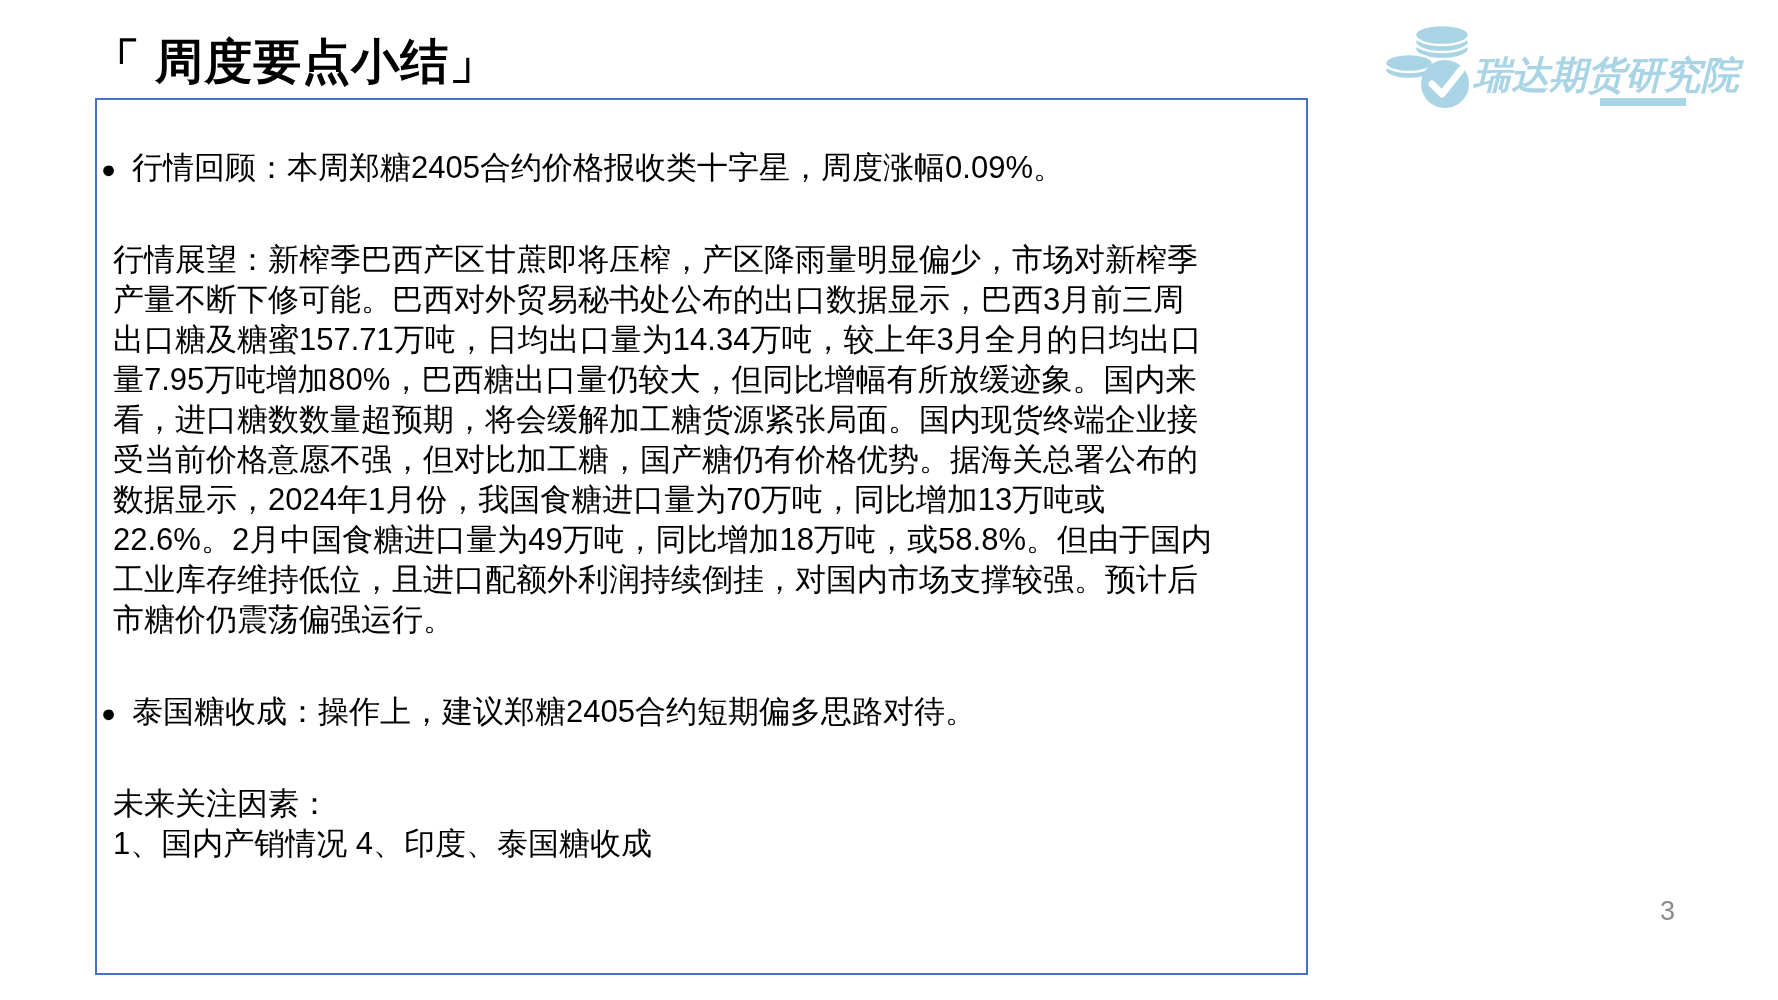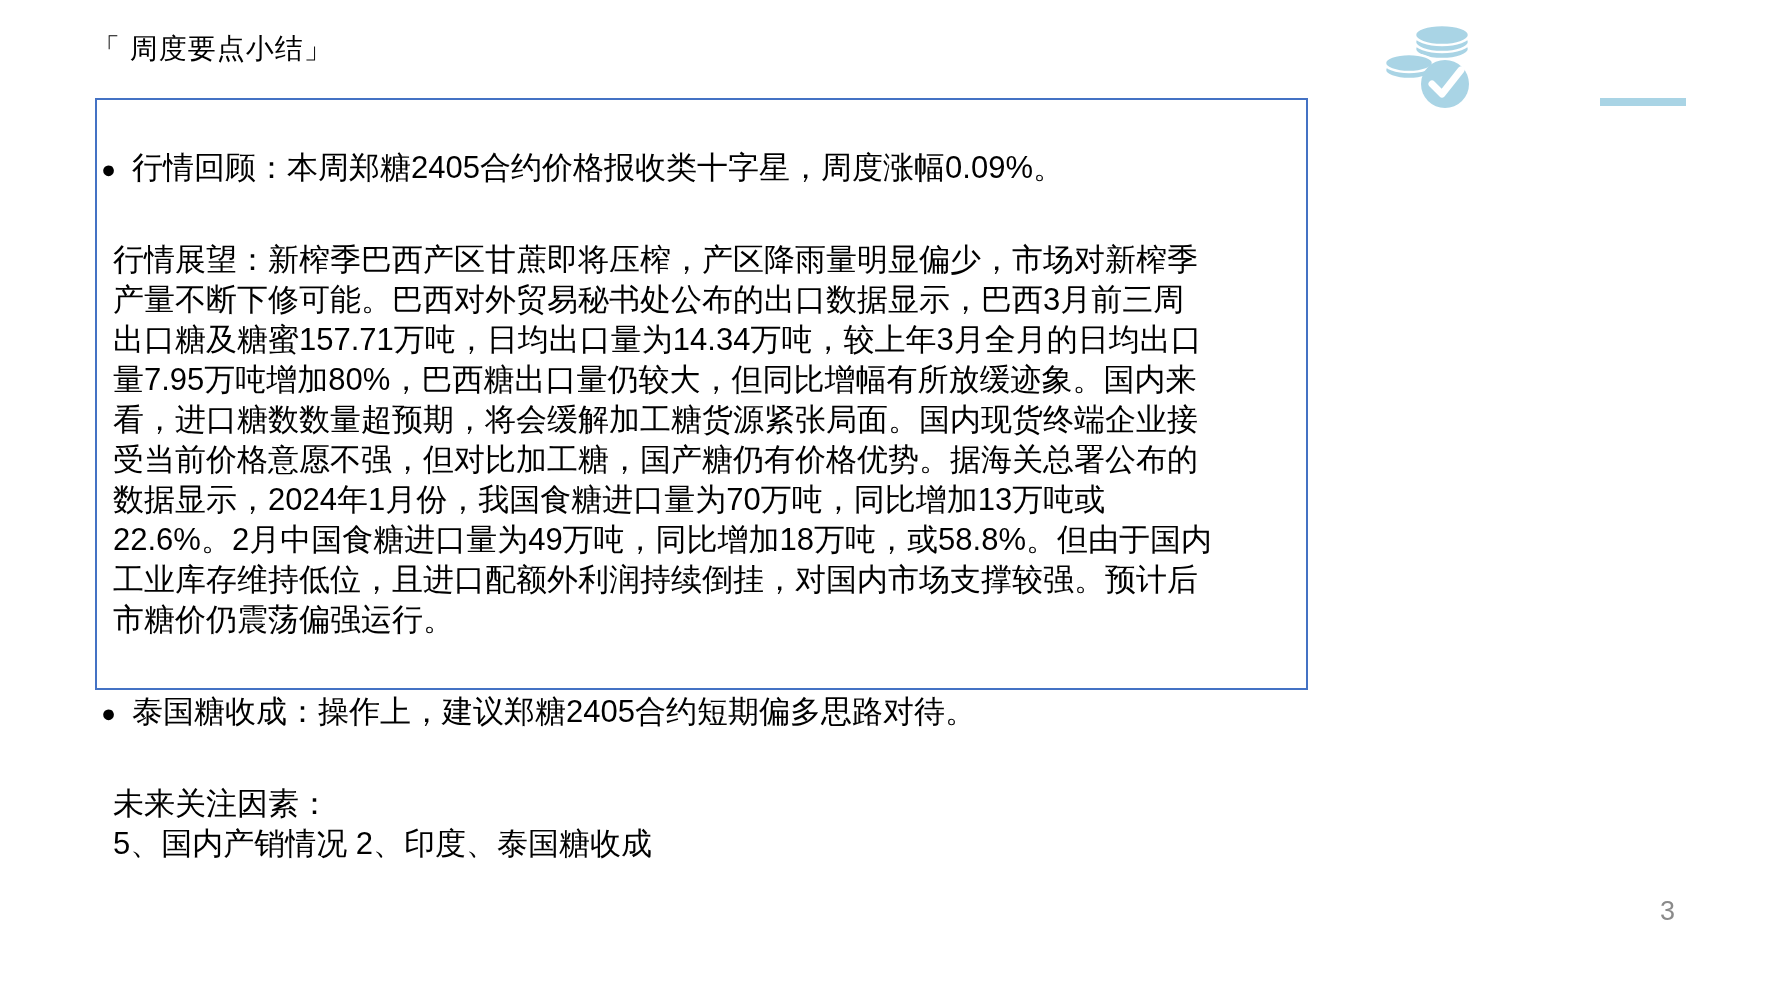"「 周度要点小结」" .page-title { font-size: 28px -> 48px; font-weight: normal -> bold }
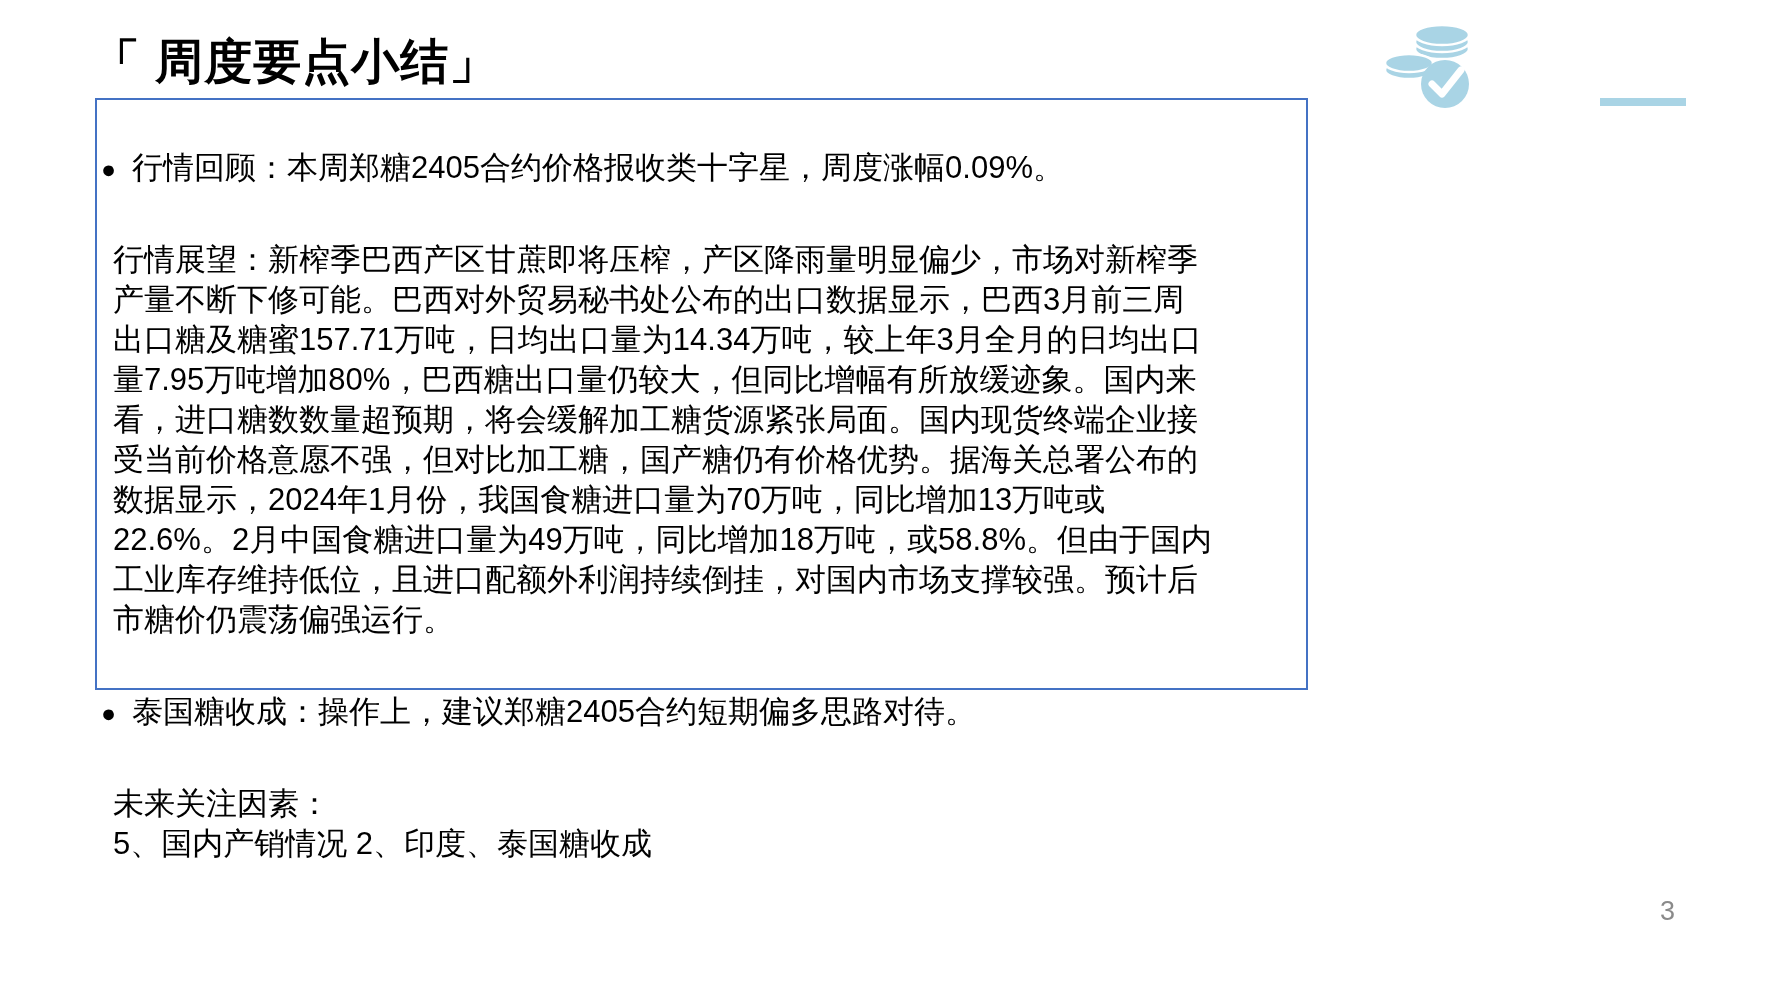"瑞达期货研究院" div.logo-text { html: none -> <div>瑞达期货研究院</div> }
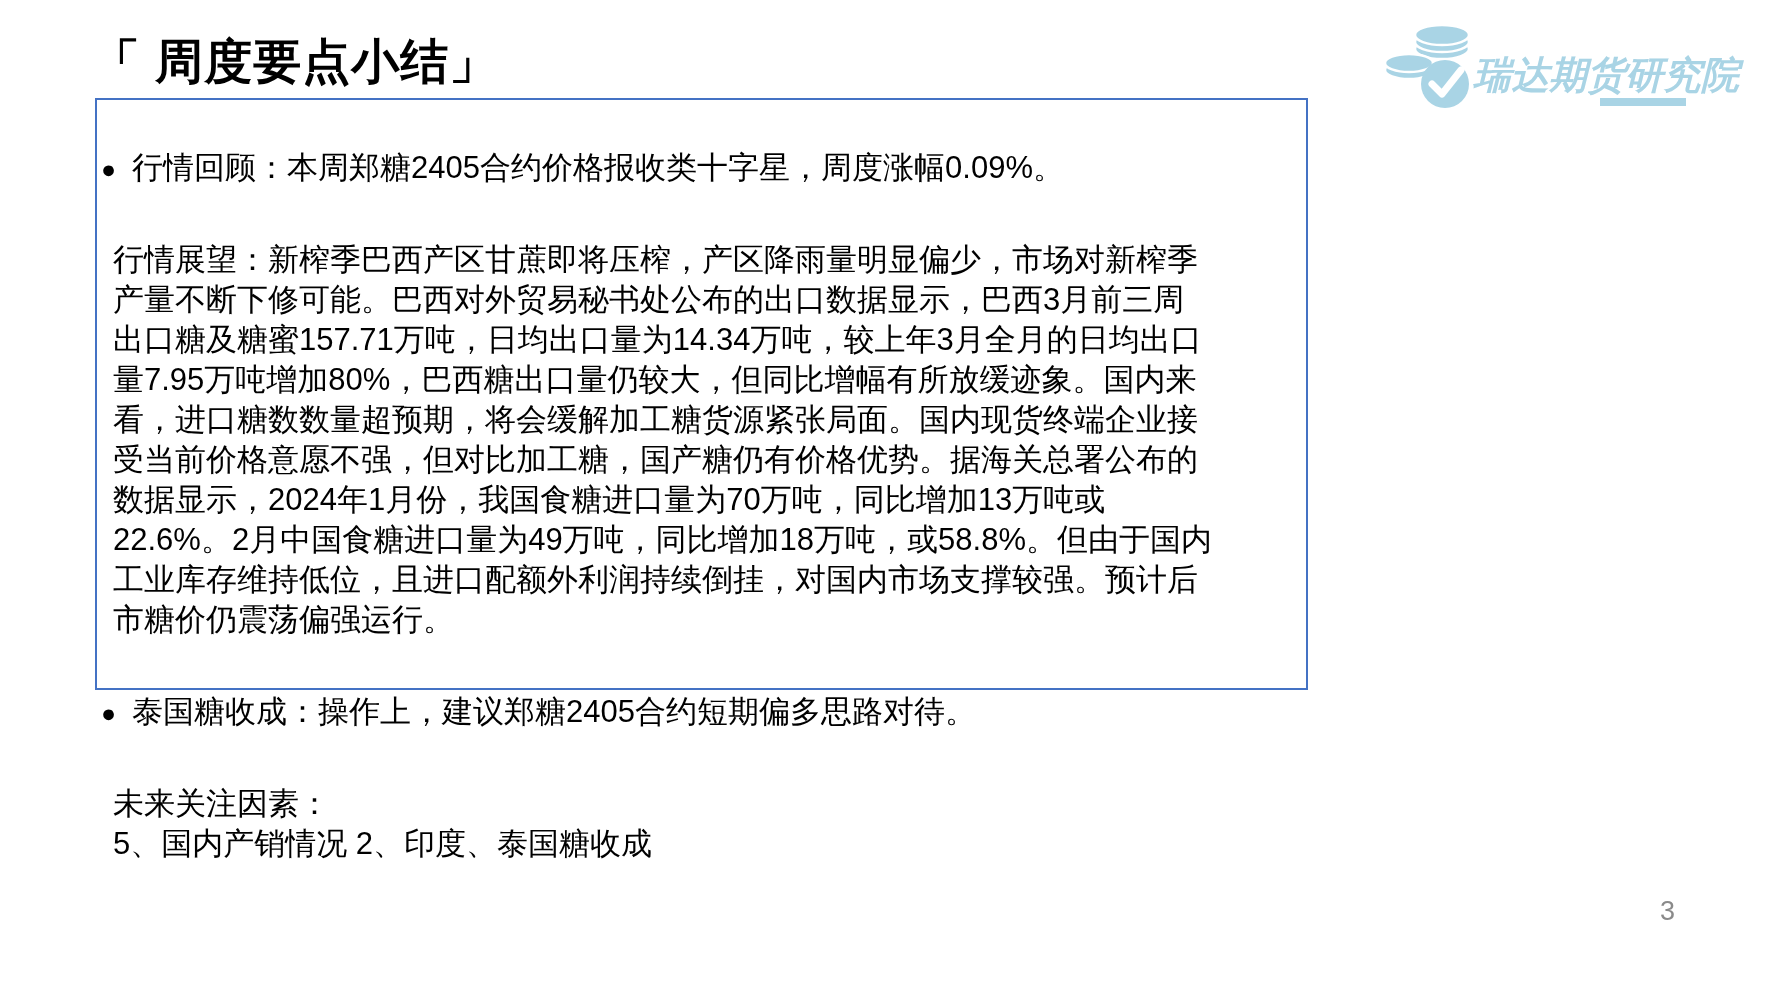"● 行情回顾：本周郑糖2405合约价格报收类十字星，周度涨幅0.09%。" .summary-box { height: 592px -> 877px }
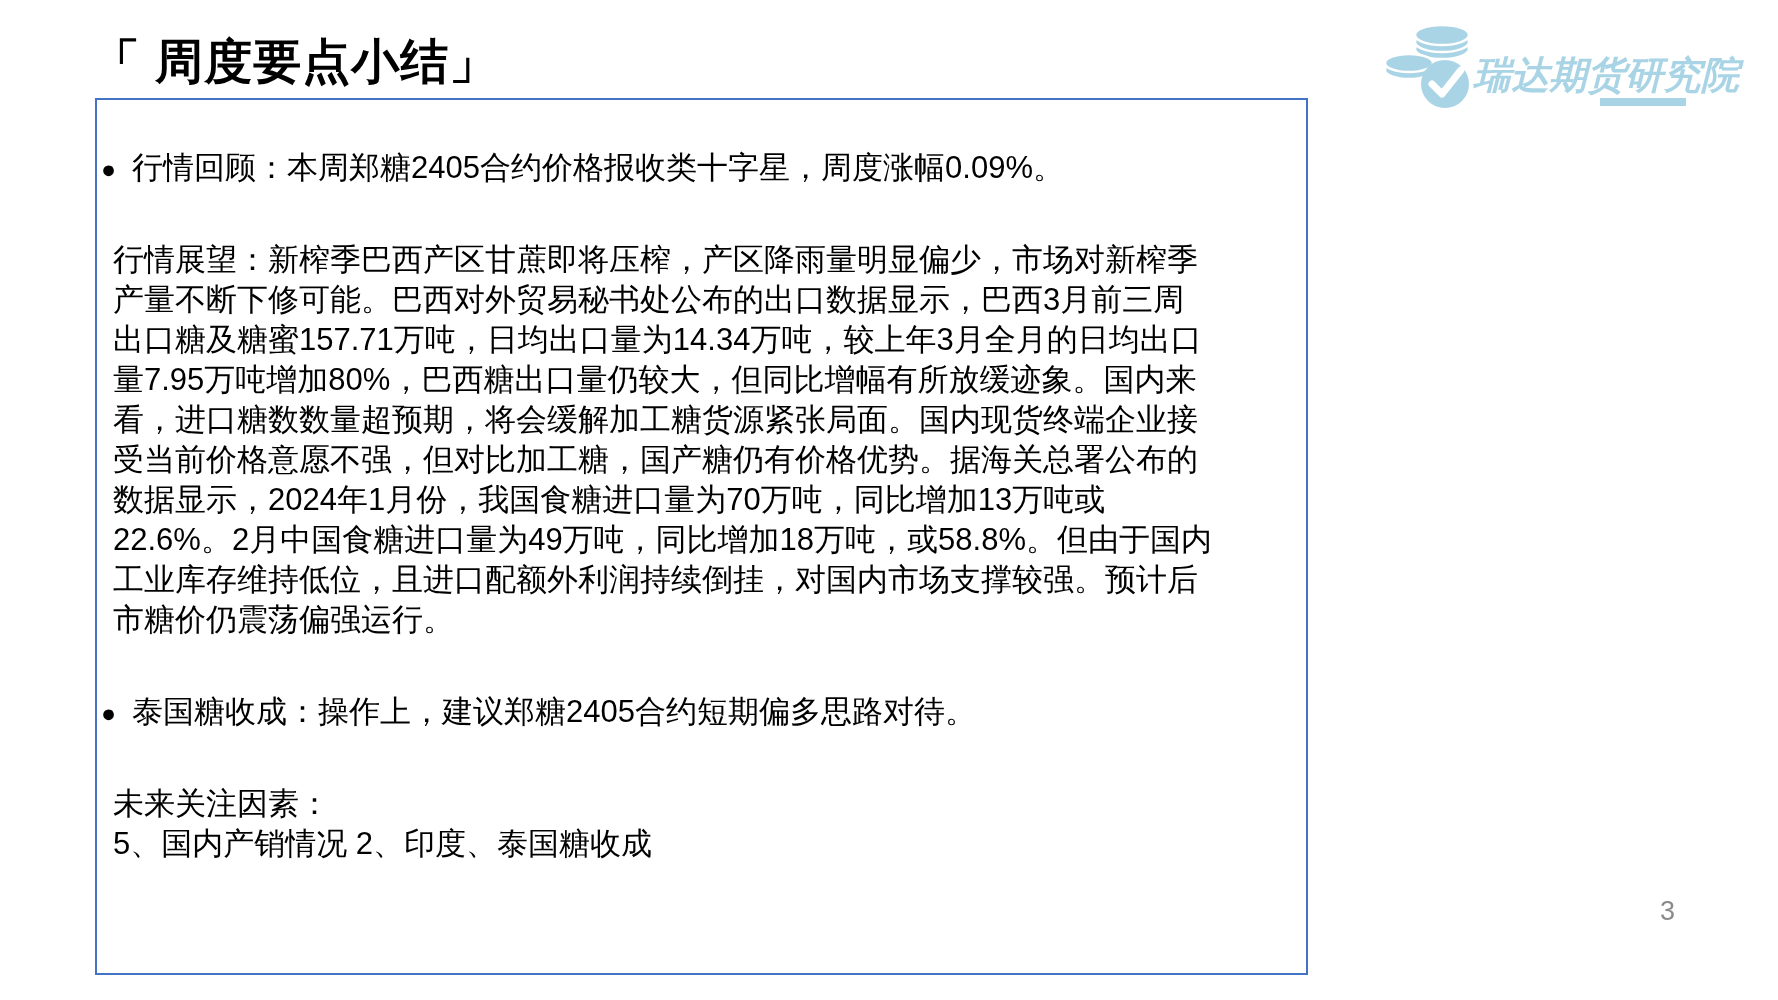"未来关注因素：" div.para { text: 5、国内产销情况 2 -> 1、国内产销情况 4 }
